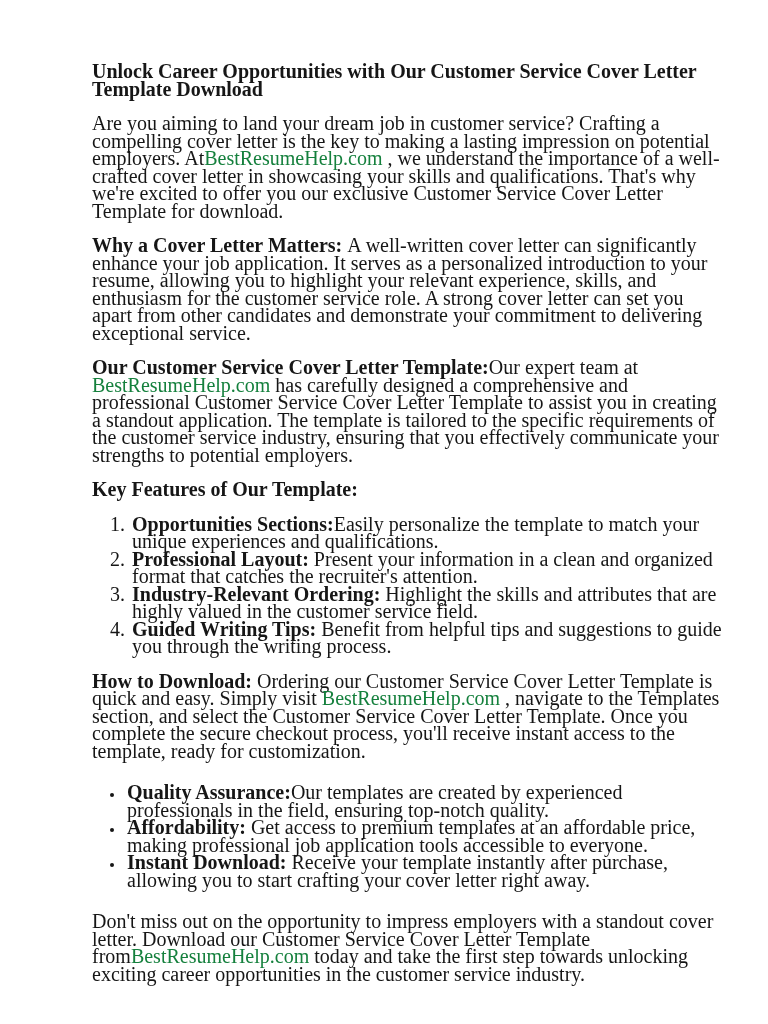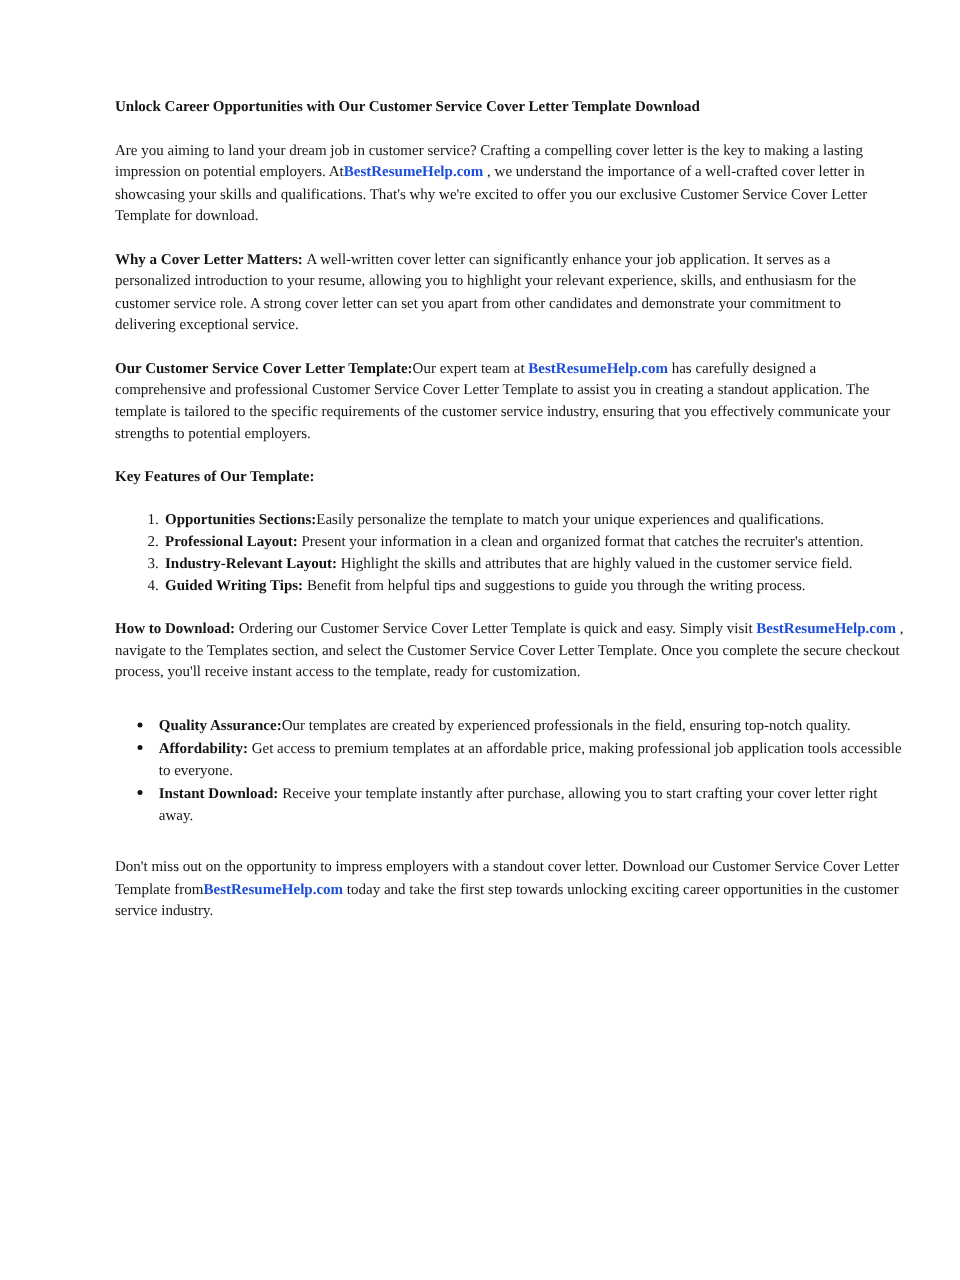"Unlock Career Opportunities with Our" .page { font-size: 12px -> 20px; padding: 60px 44px 0 92px -> 46px 44px 0 92px }
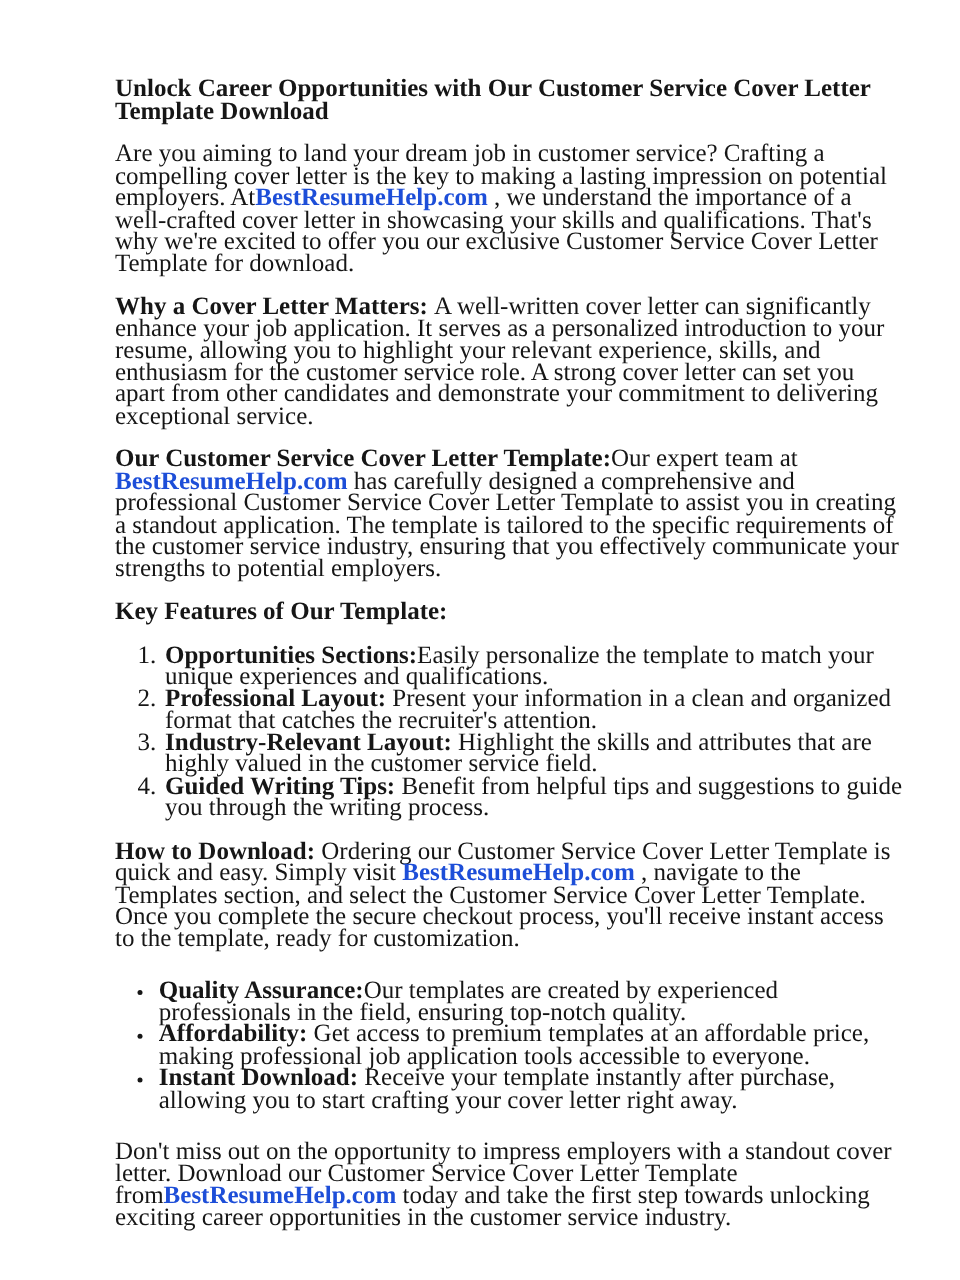"BestResumeHelp.com" a.doc-link { color: #1d4ed8 -> #15803d; font-weight: bold -> normal }
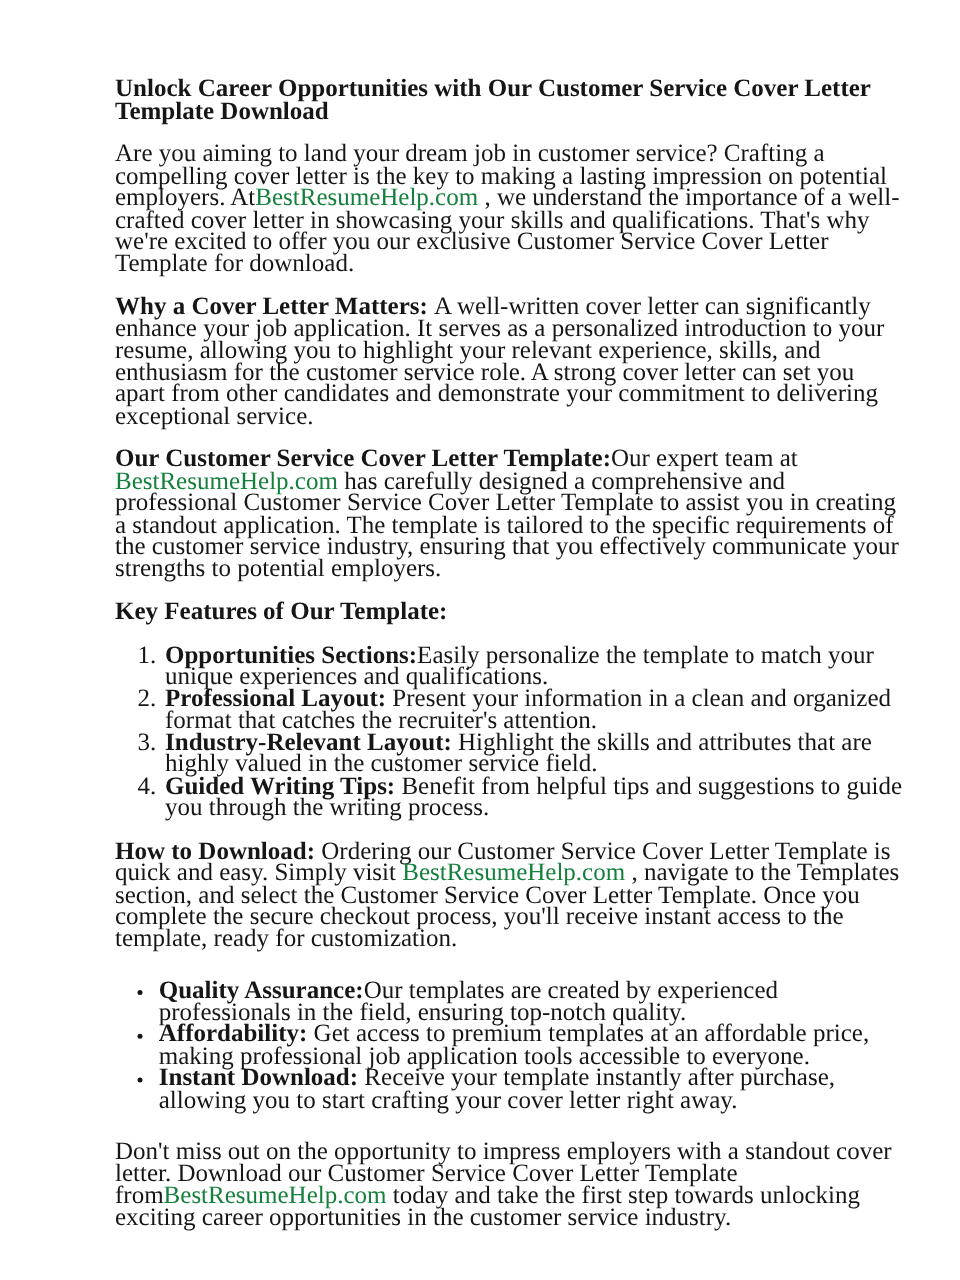"Industry-Relevant Layout:" span.run-b { text: Layout -> Ordering }
